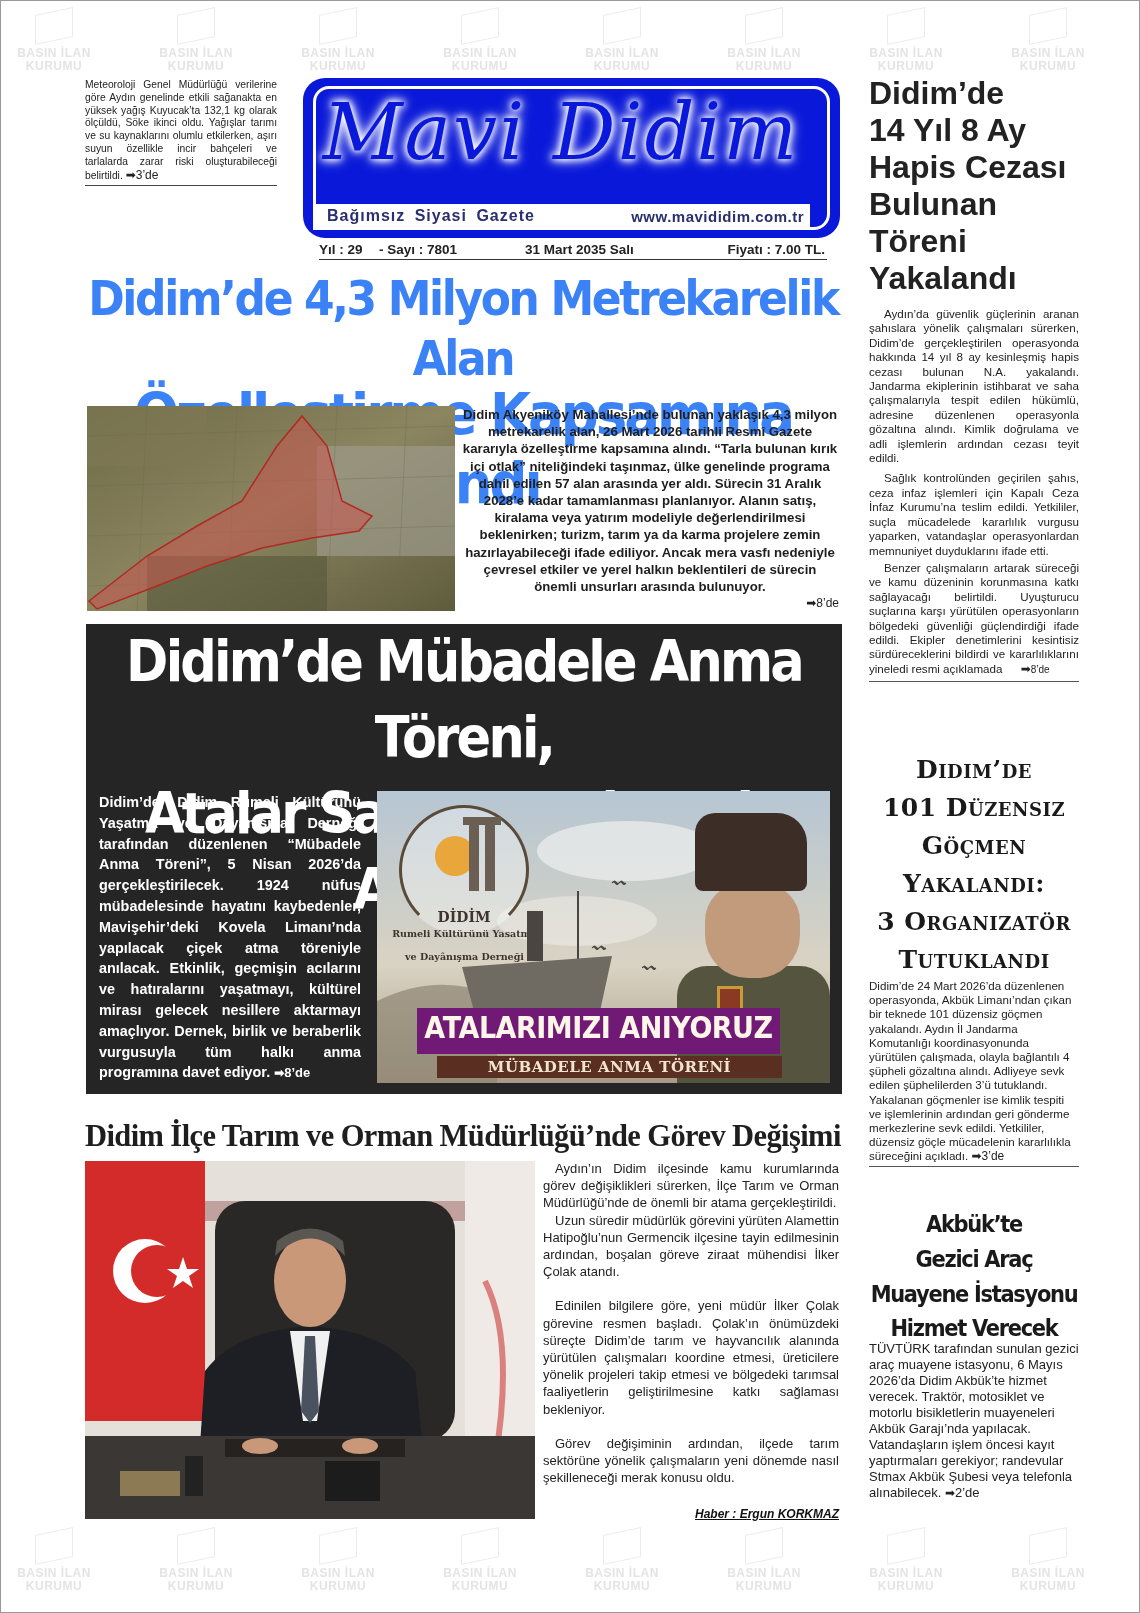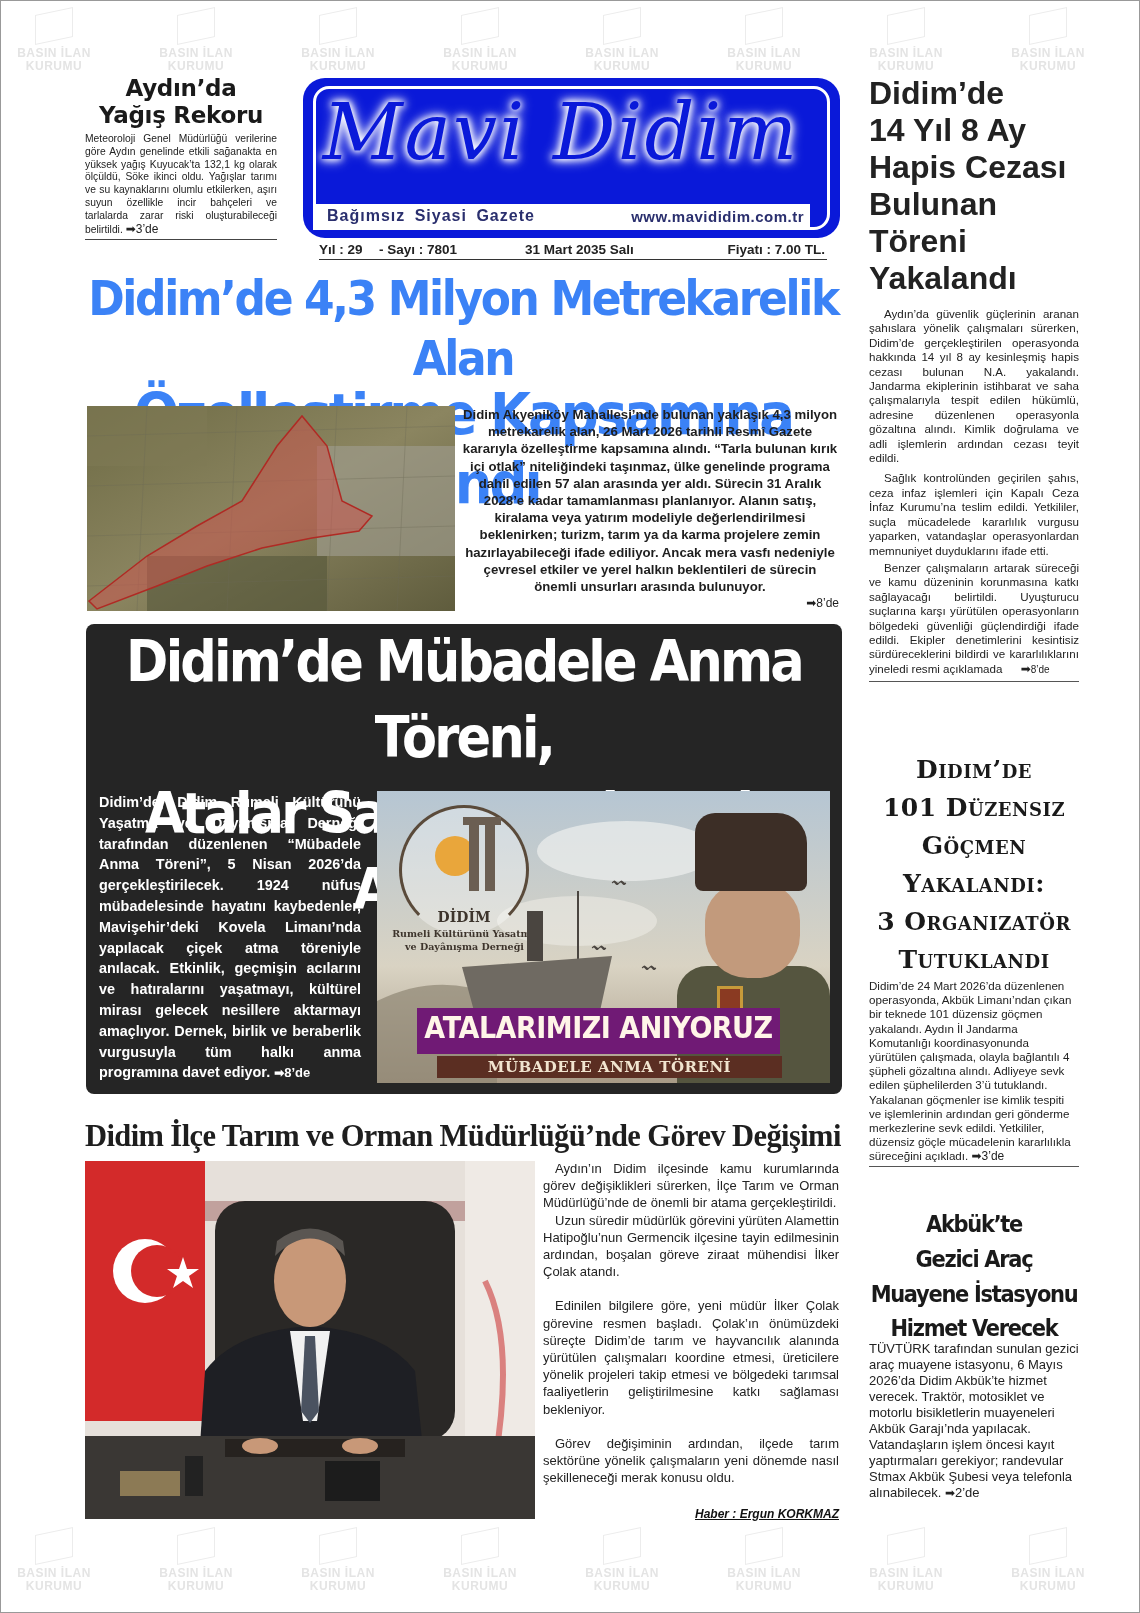"Aydın’da" h2 { html: <h2><span>Aydın’da</span><br><span>Yağış Rekoru</span></h2> -> none }
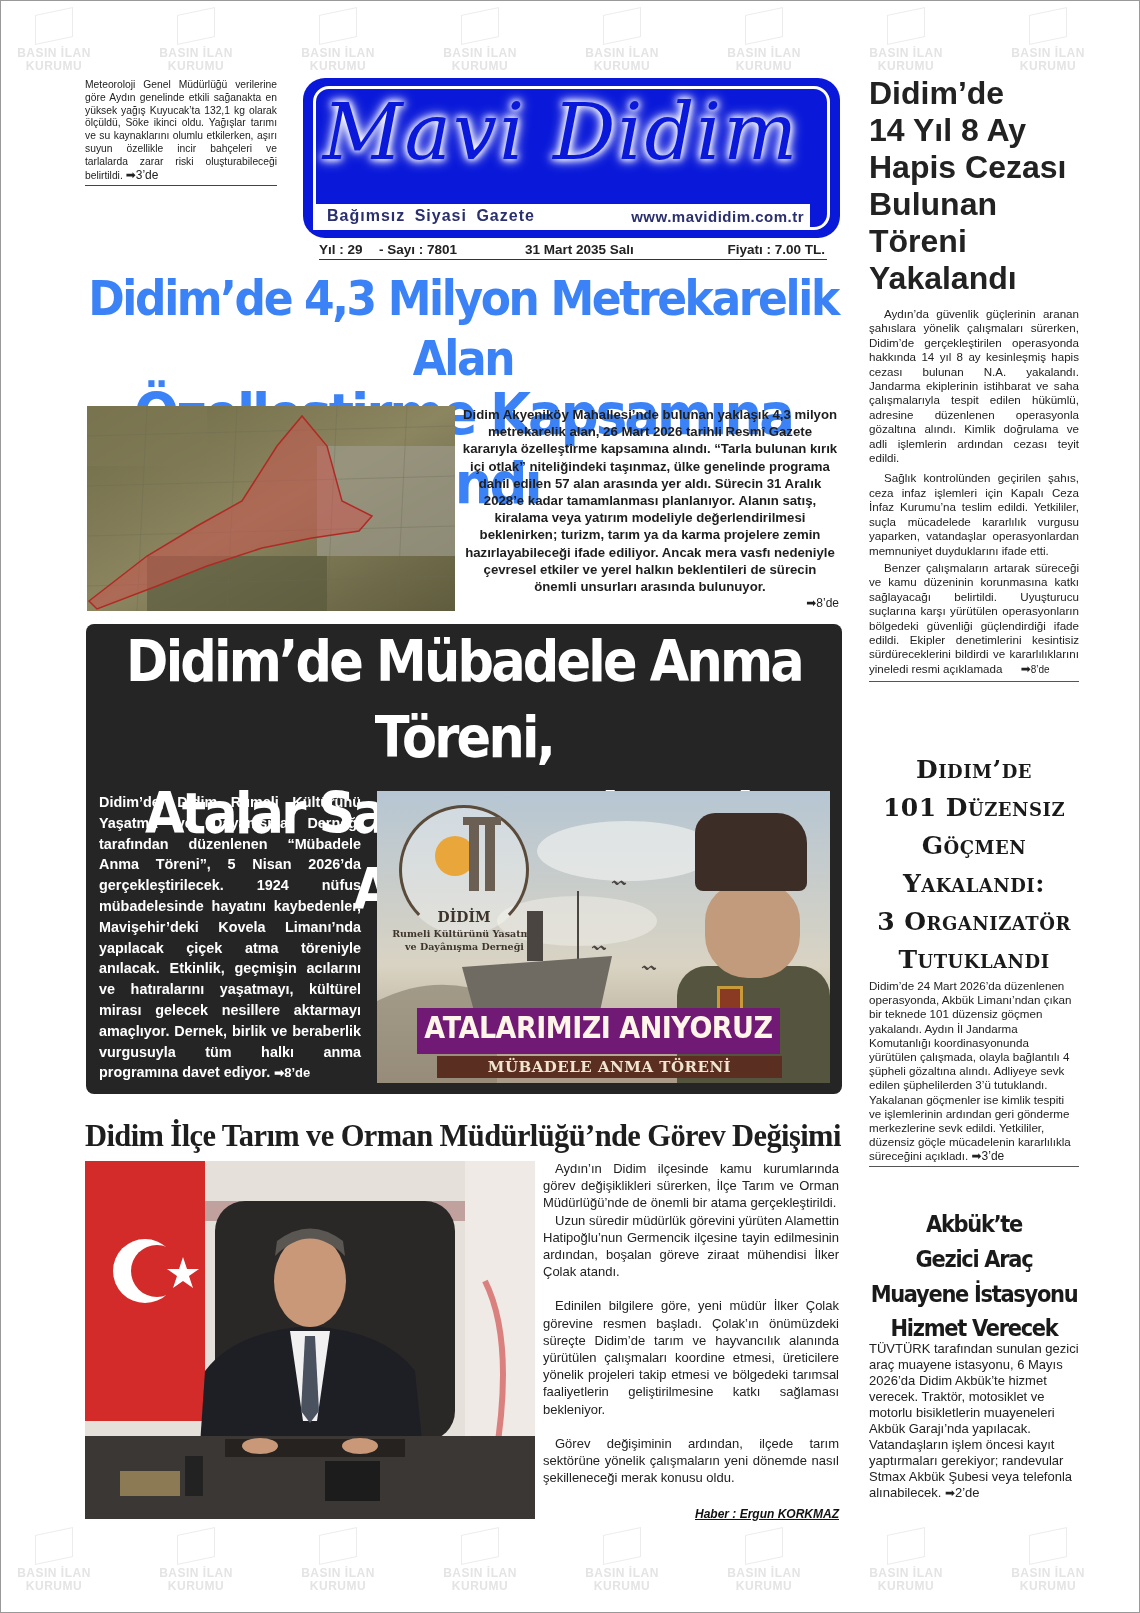"Didim’de Mübadele Anma Töreni," .blk { border-radius: 8px -> none }
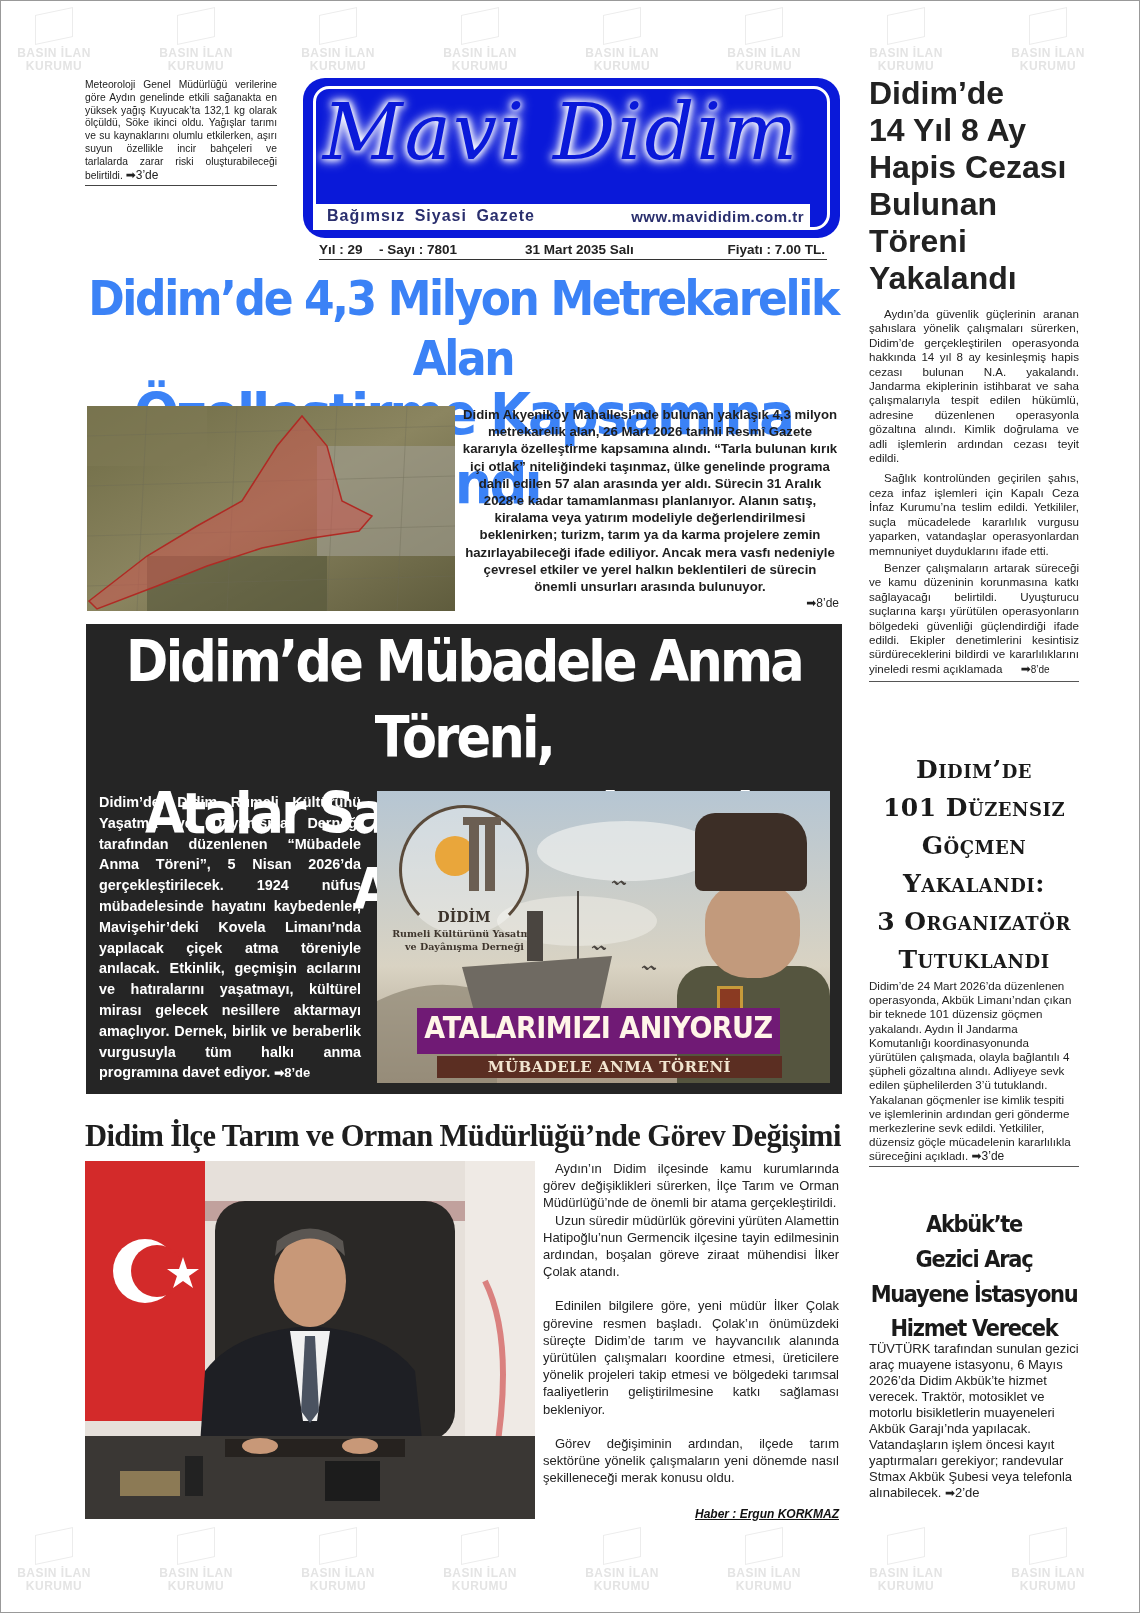"ve Dayânışma Derneği" .poster .dern2 { top: 150px -> 160px }
